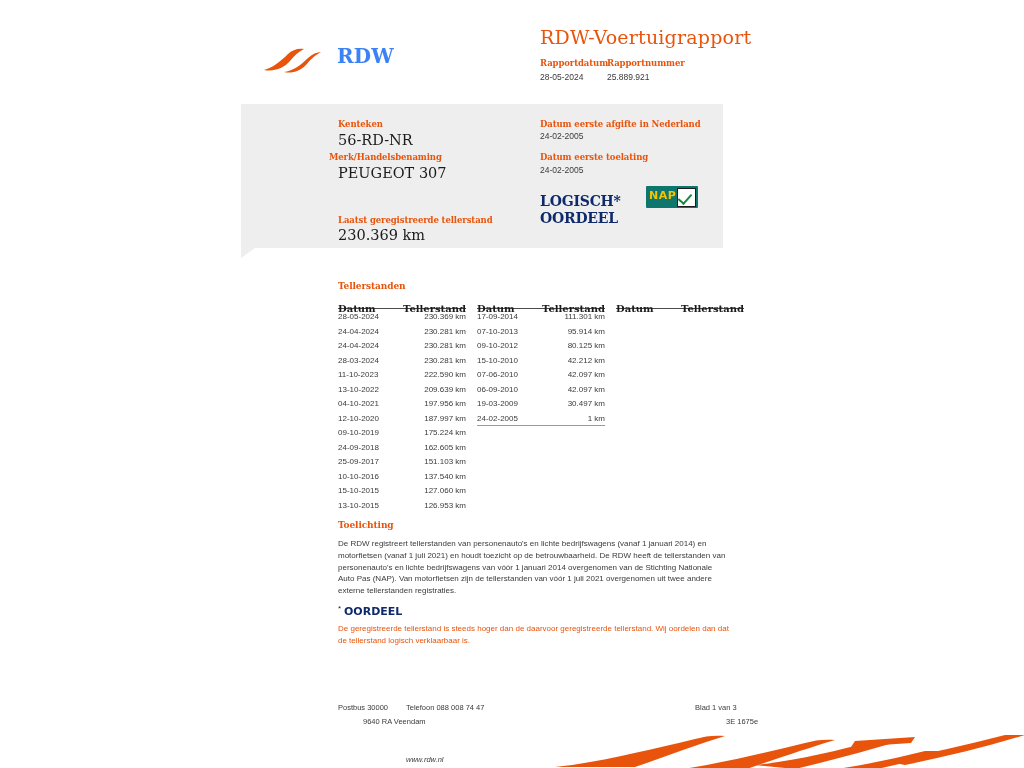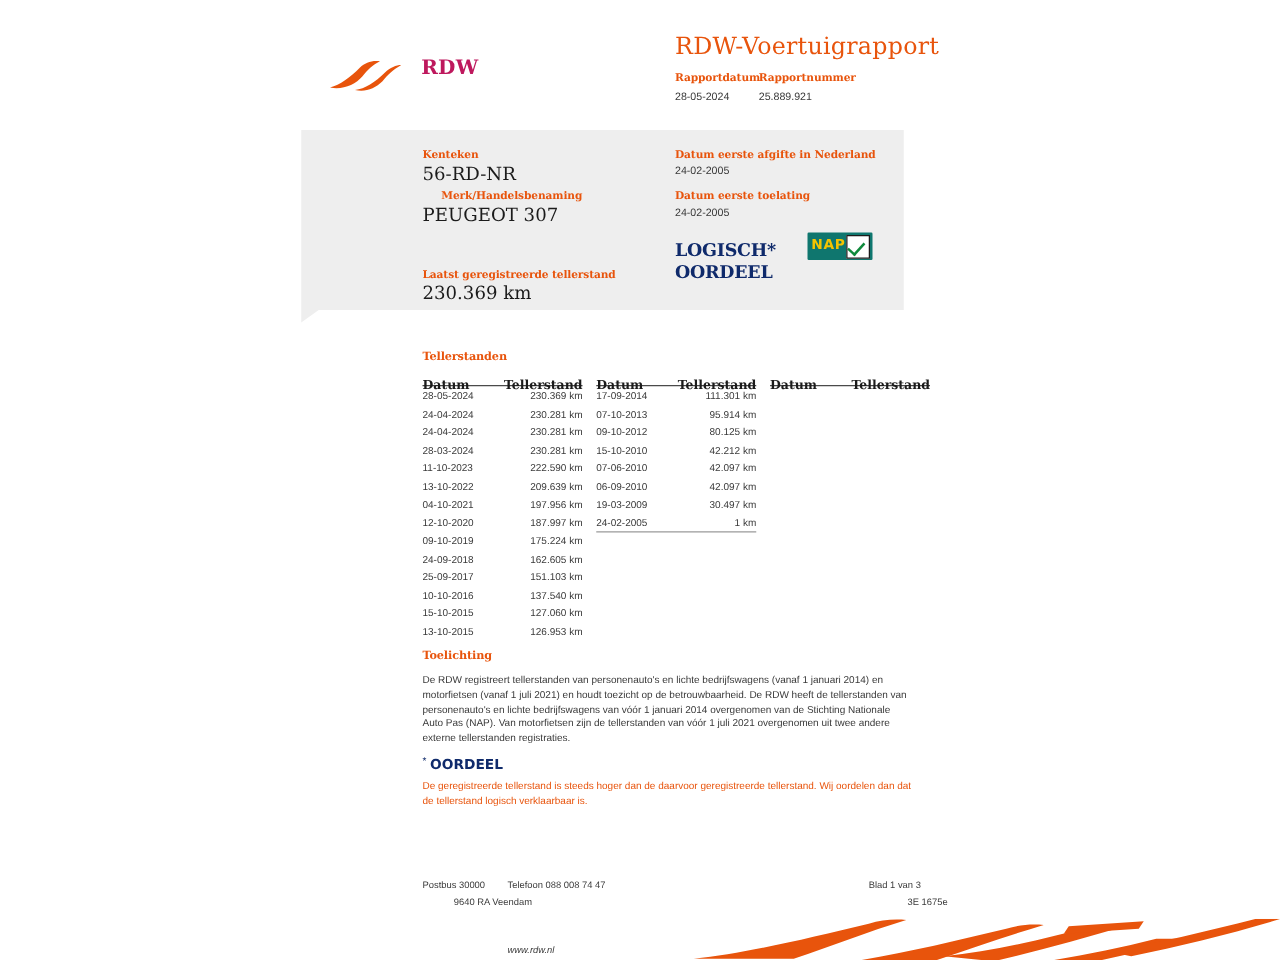"RDW" .logo-text { color: #be185d -> #3b82f6; font-size: 16px -> 20px }
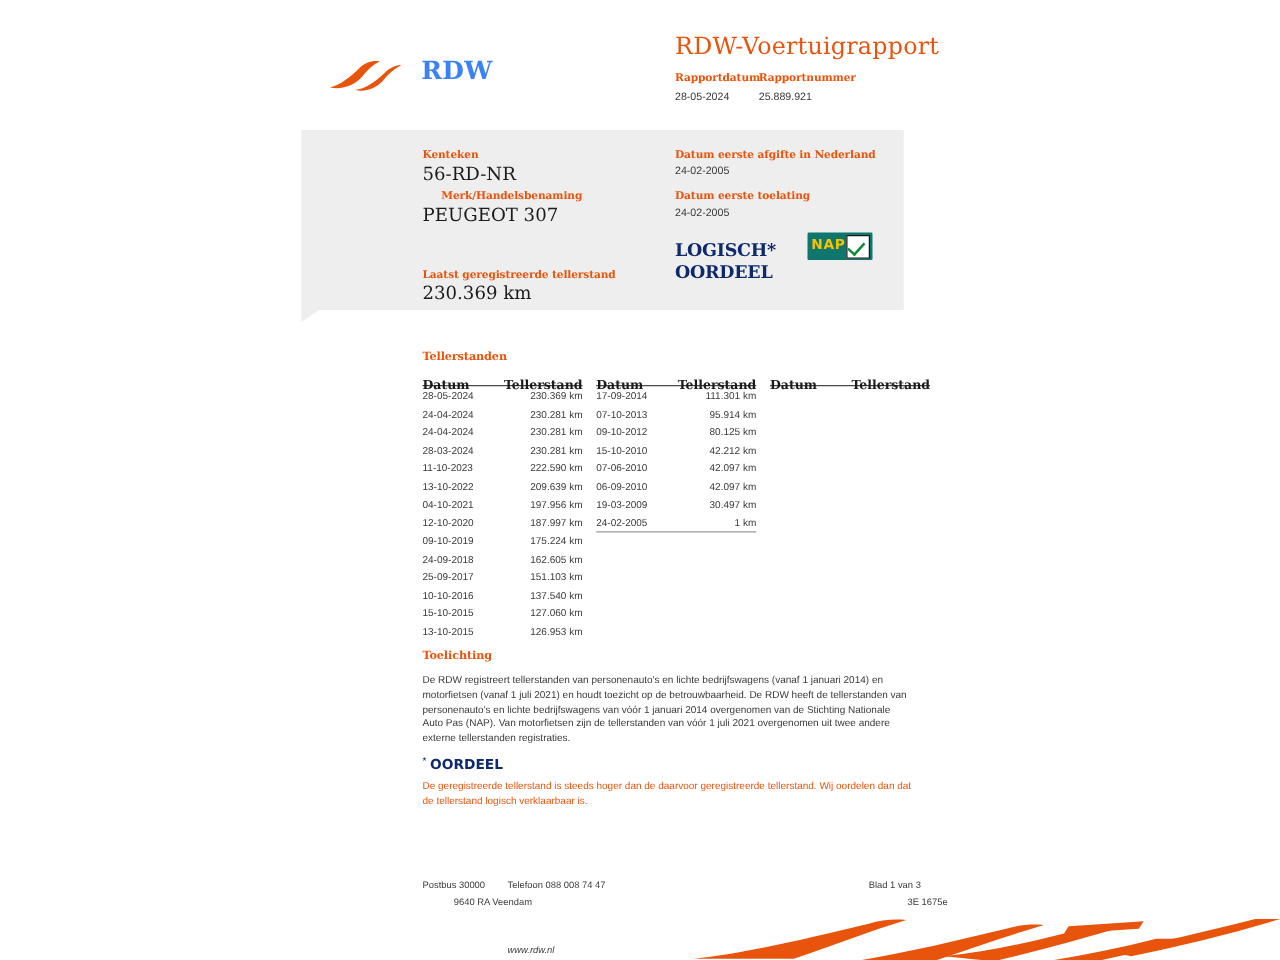"Merk/Handelsbenaming" div.sum-label { left: 112px -> 88px }
